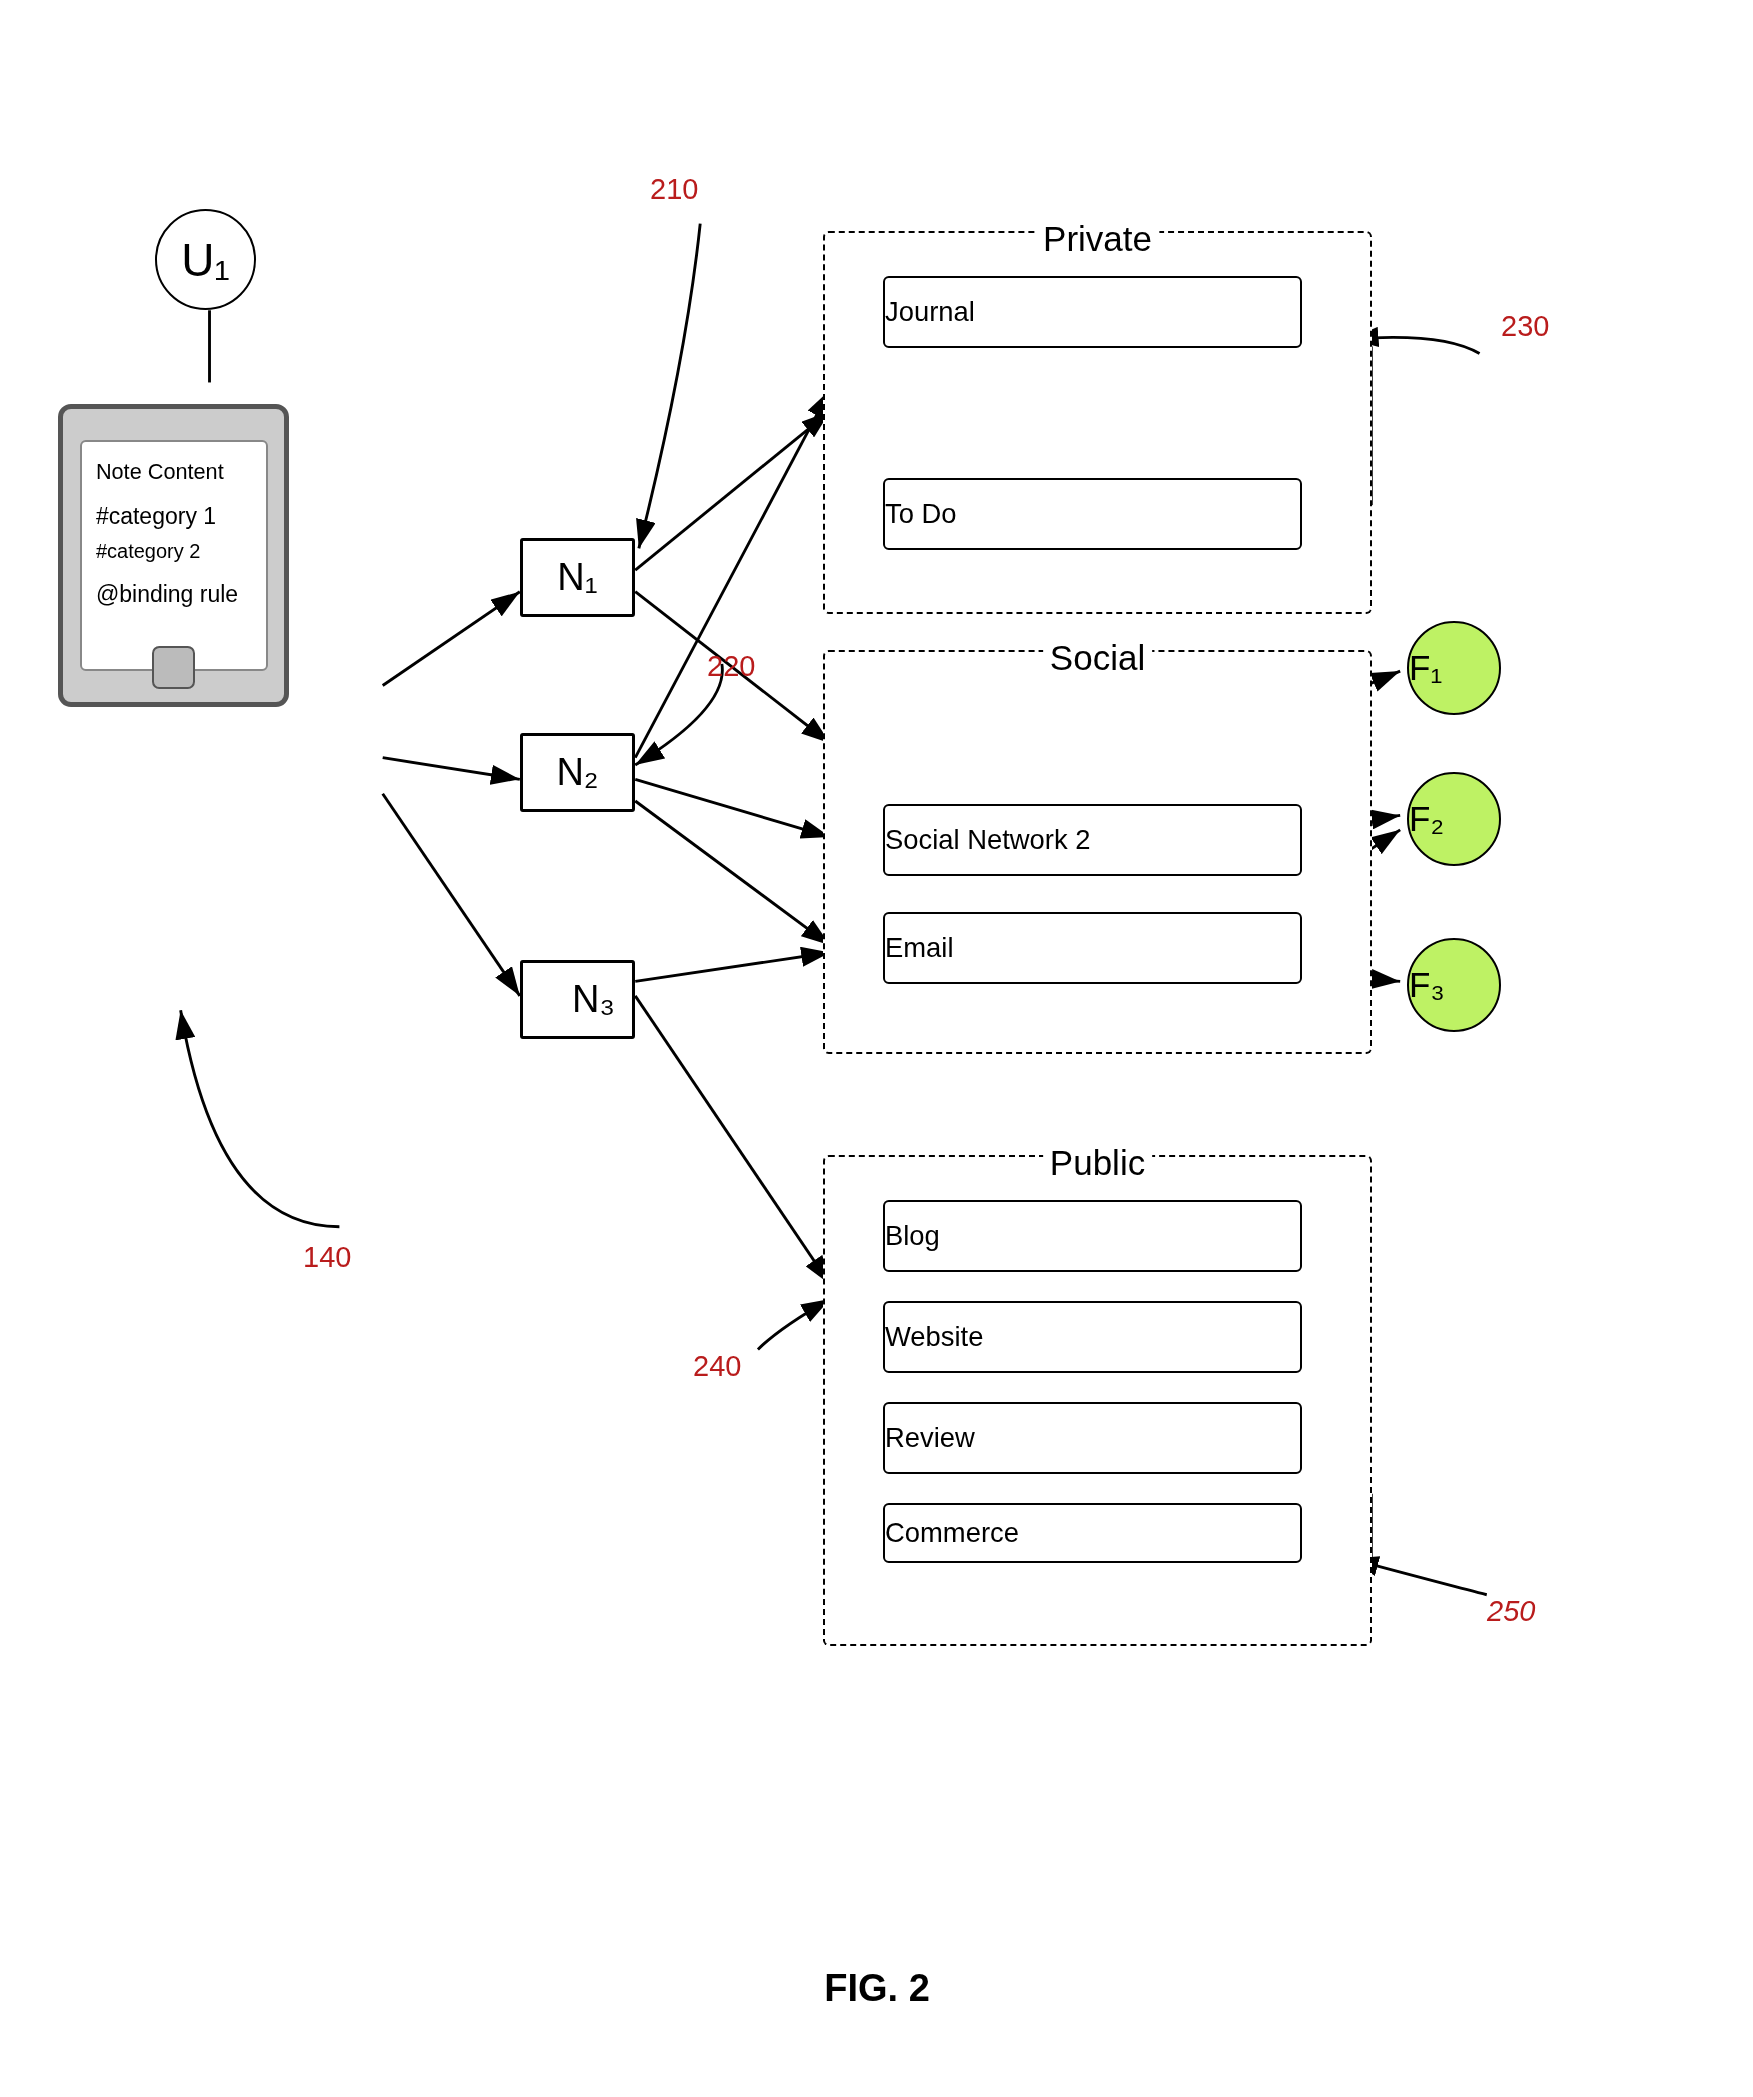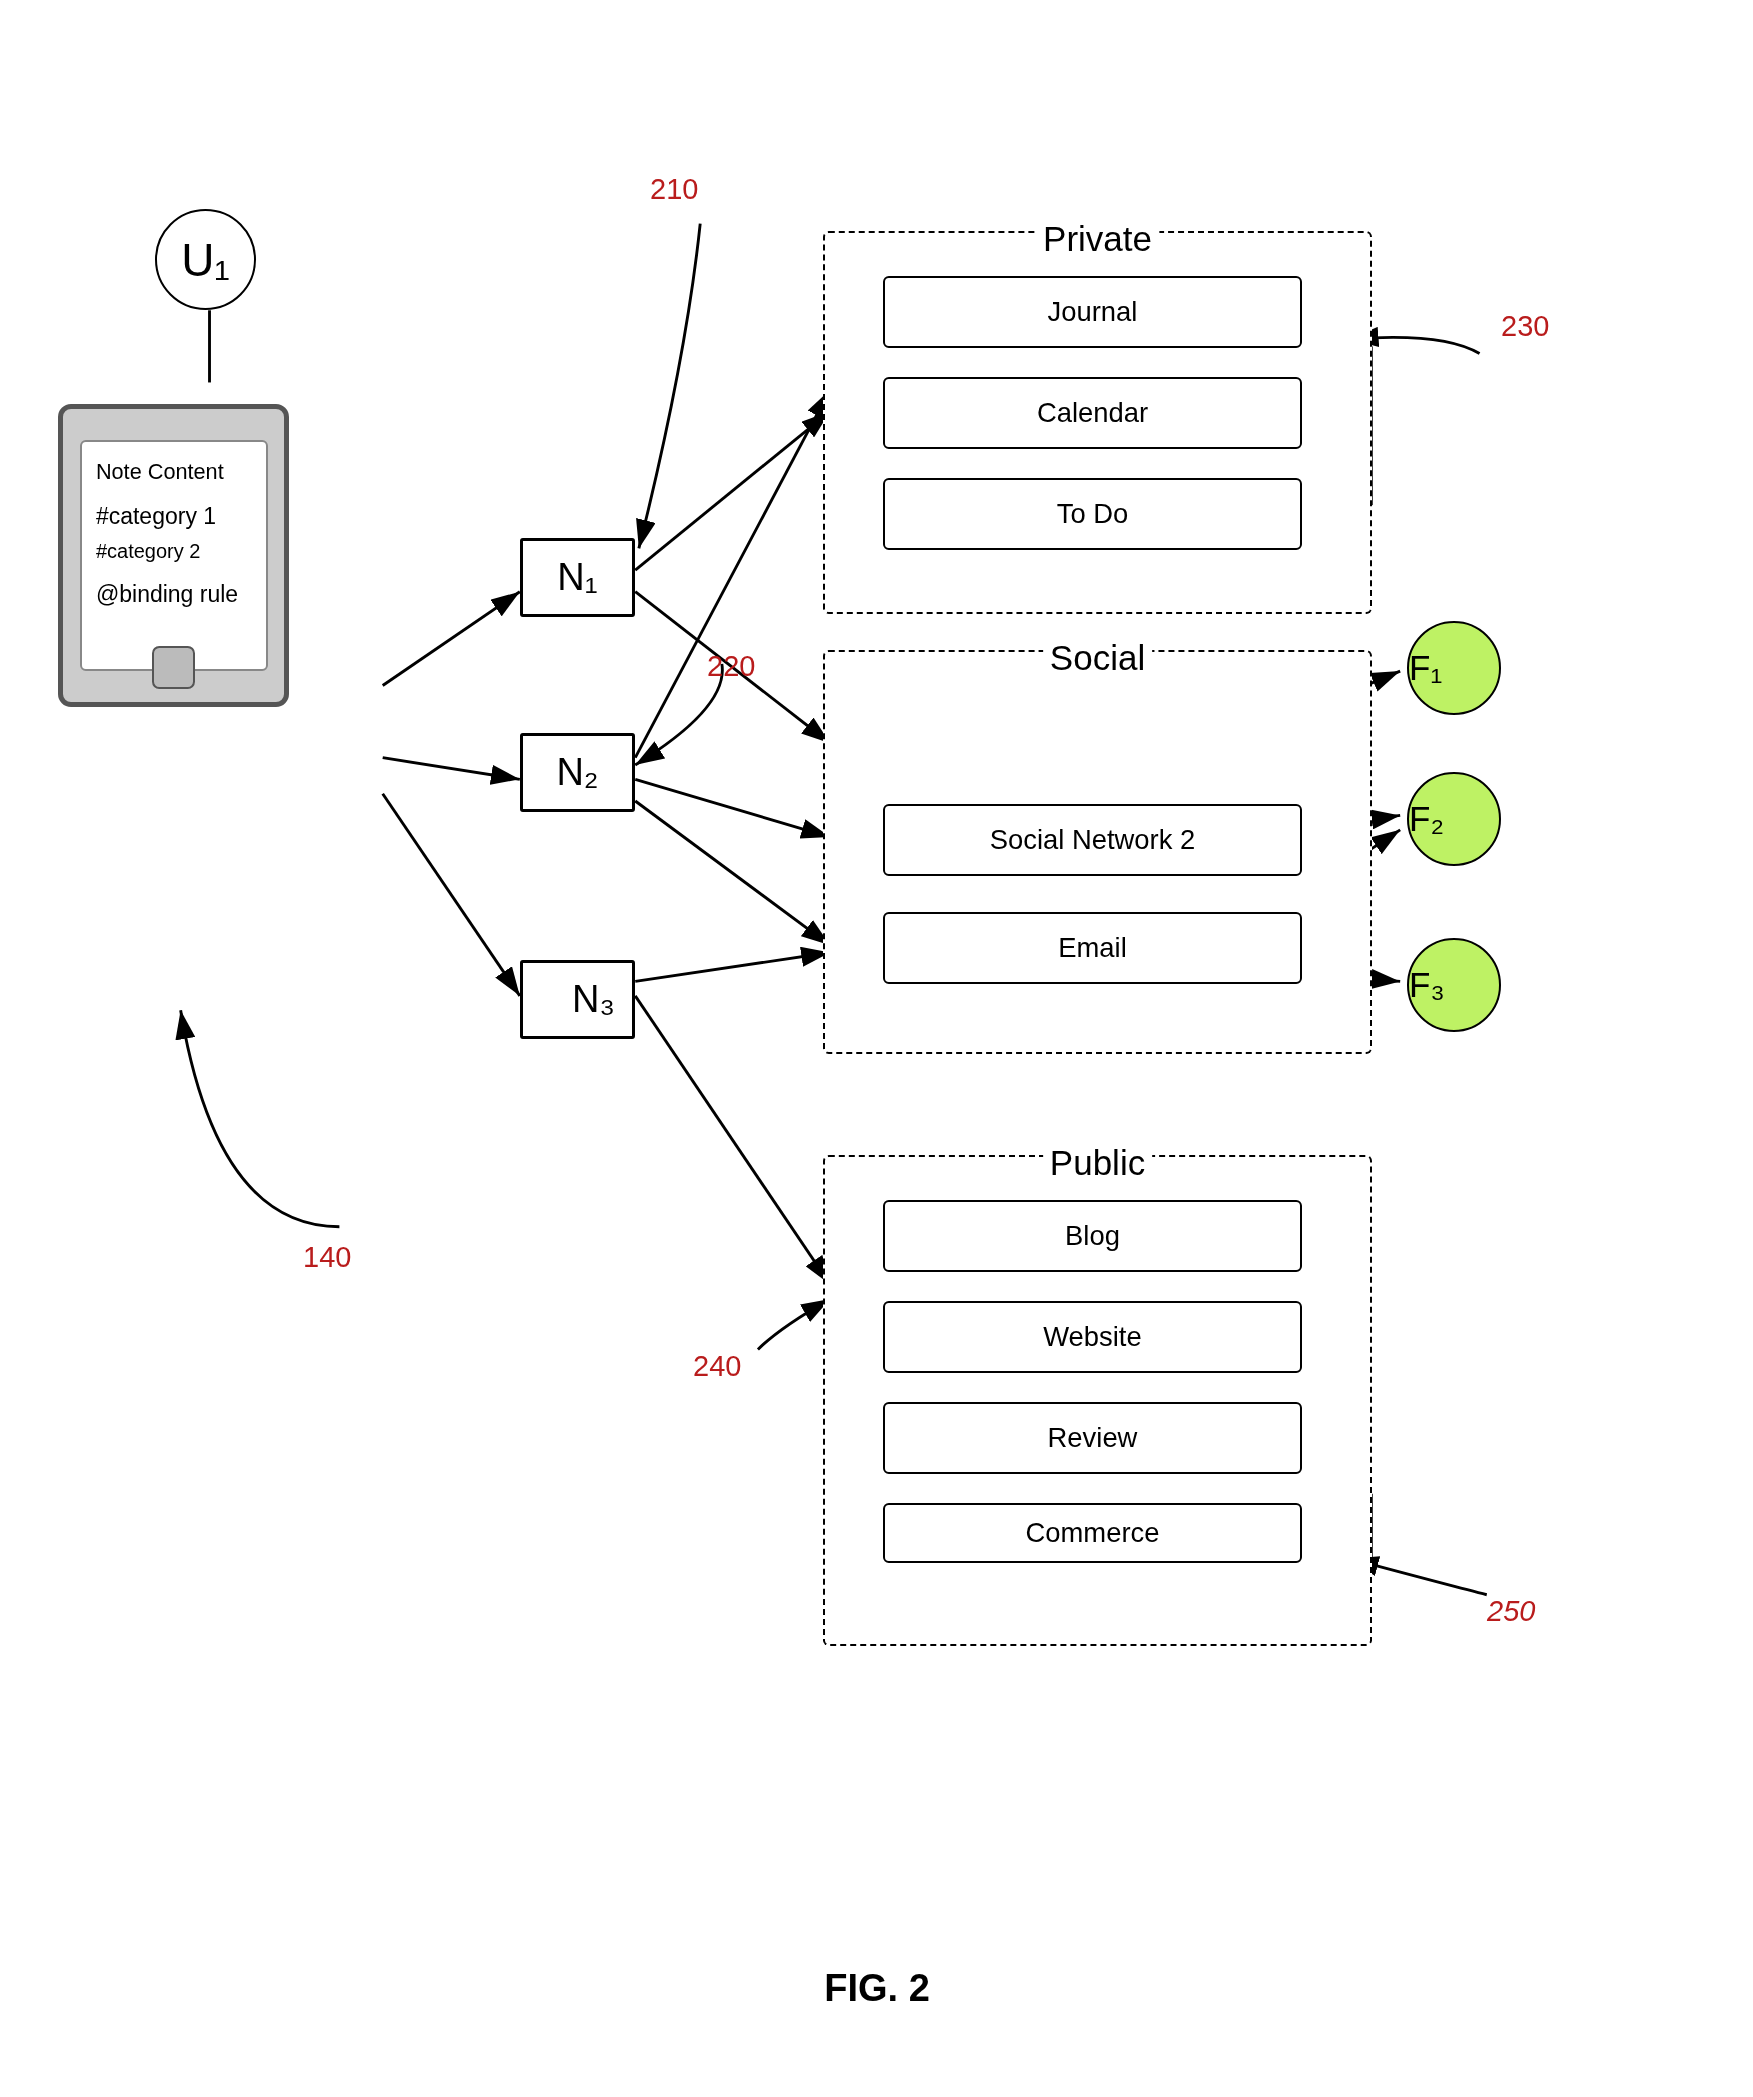"Journal" .item-box { justify-content: center -> flex-start }
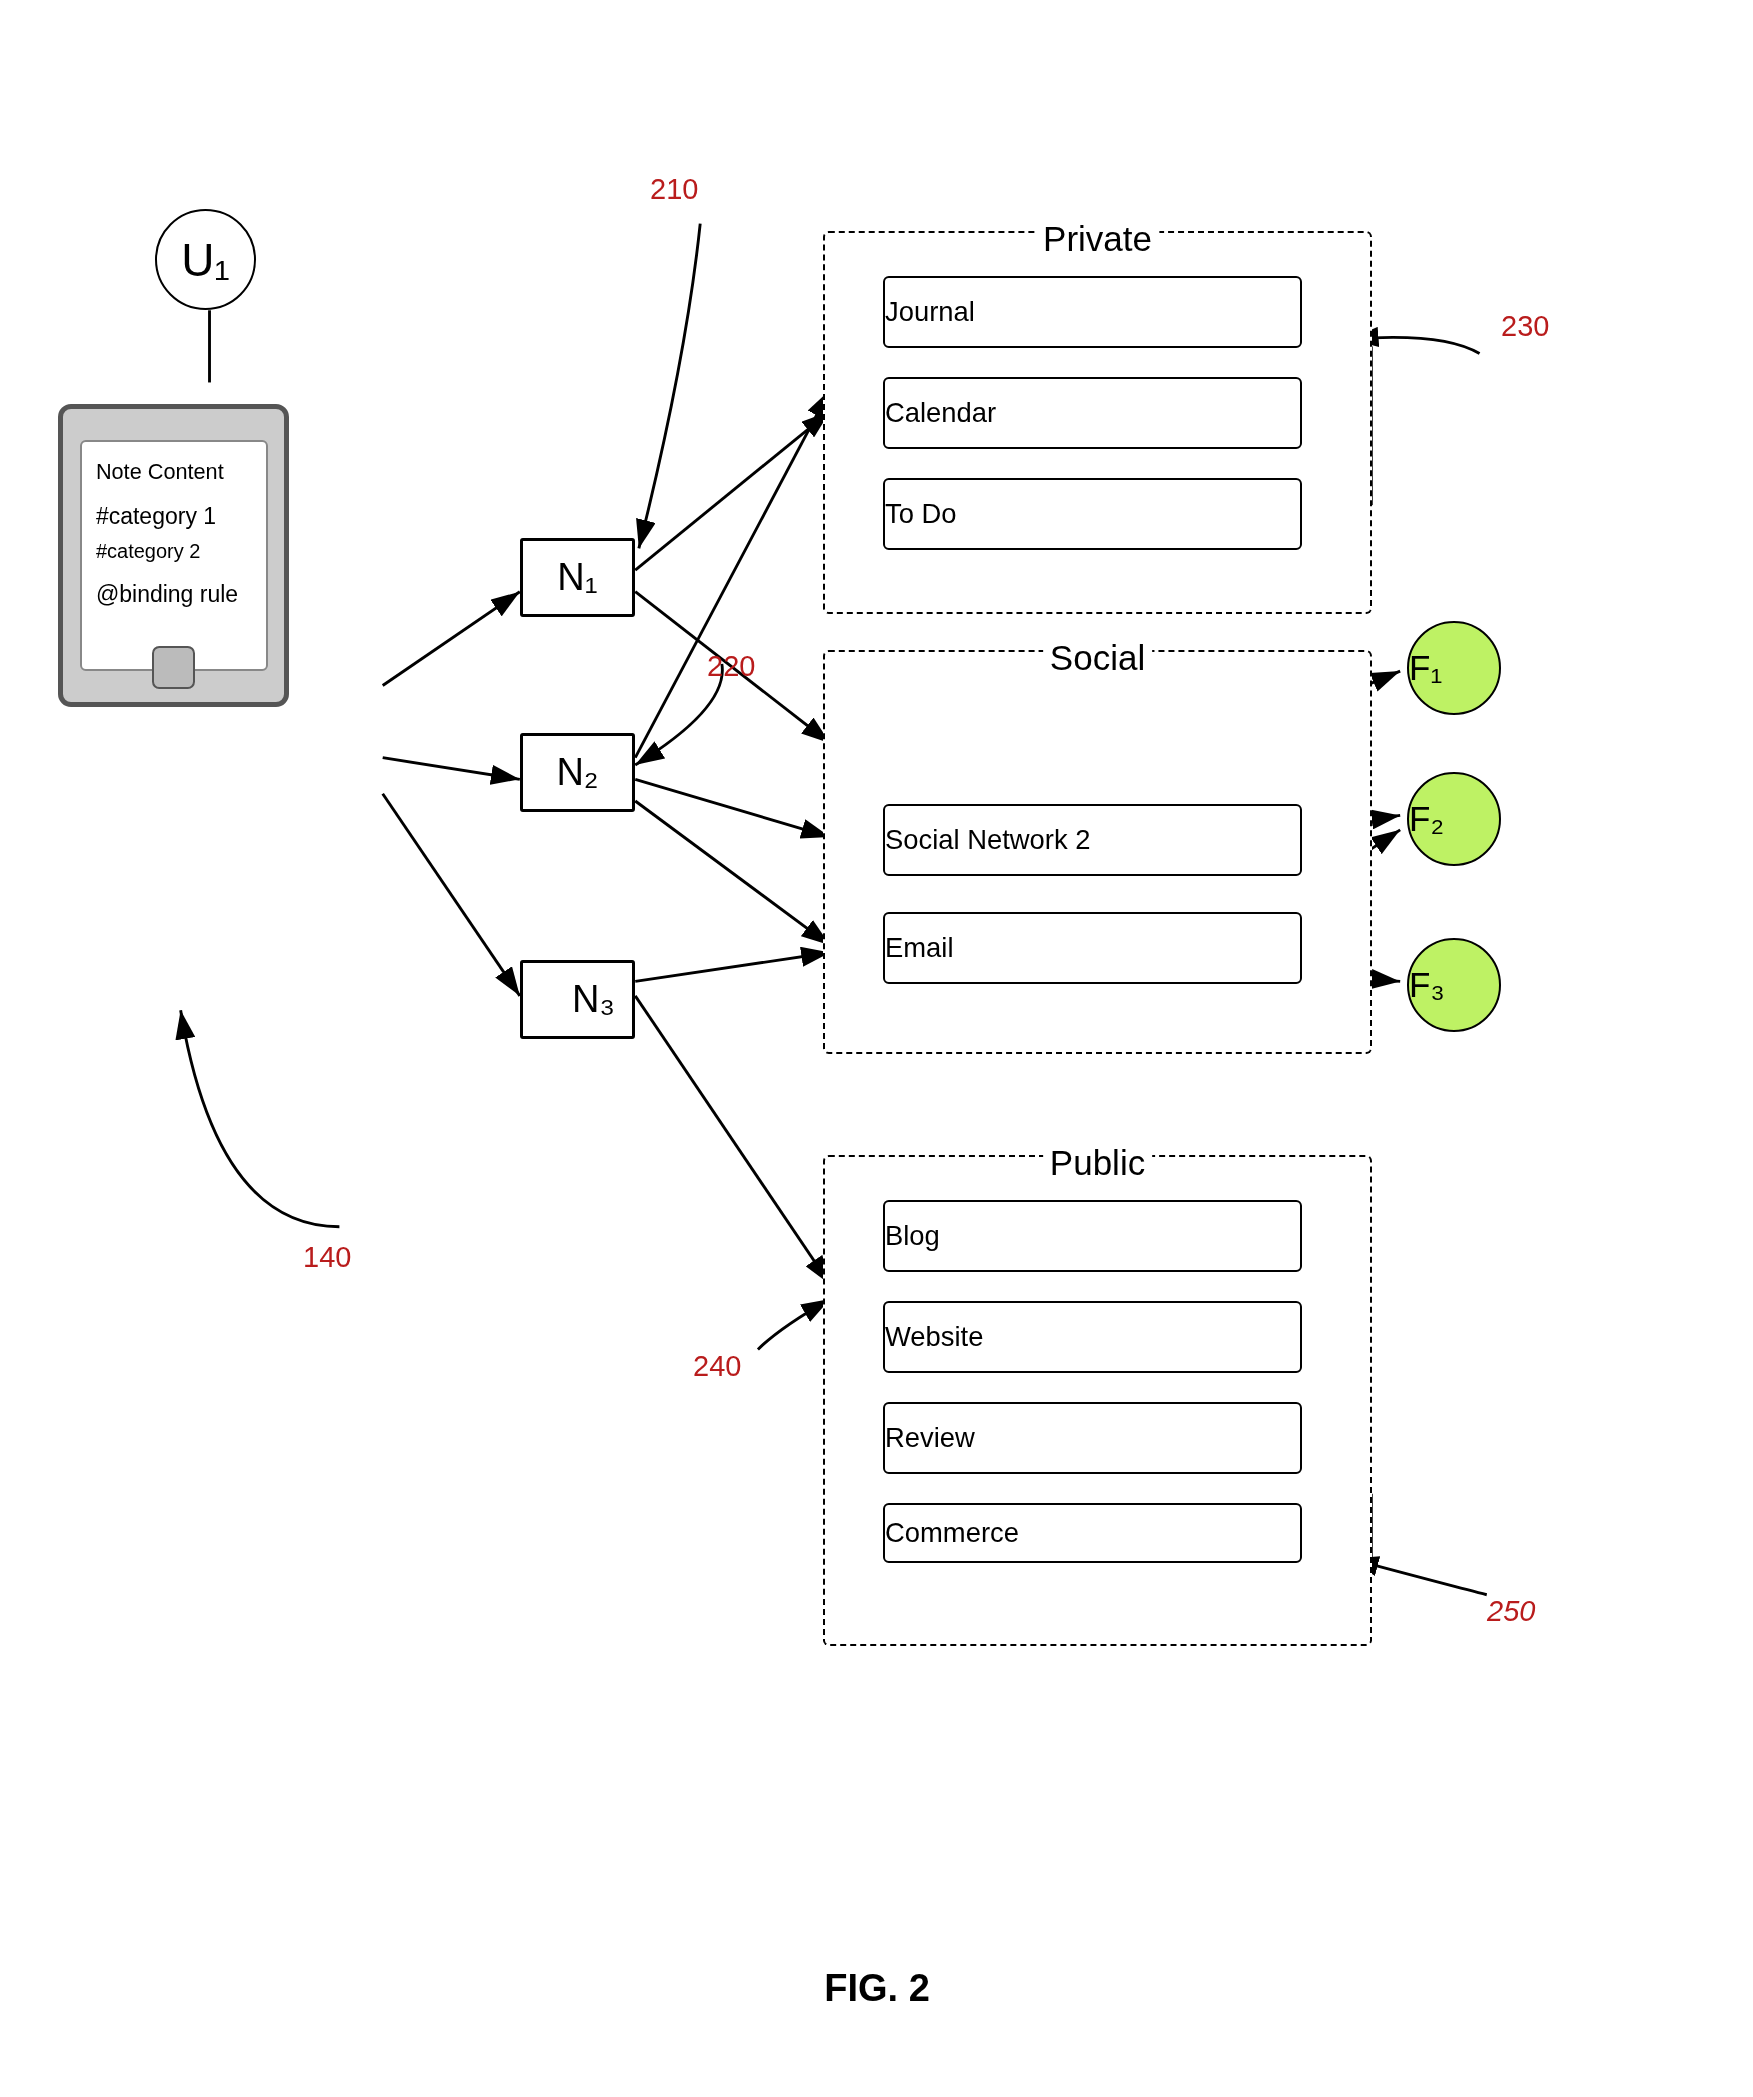"Calendar" div.item-box { html: <div> <span>Calendar</span> </div> -> none }
